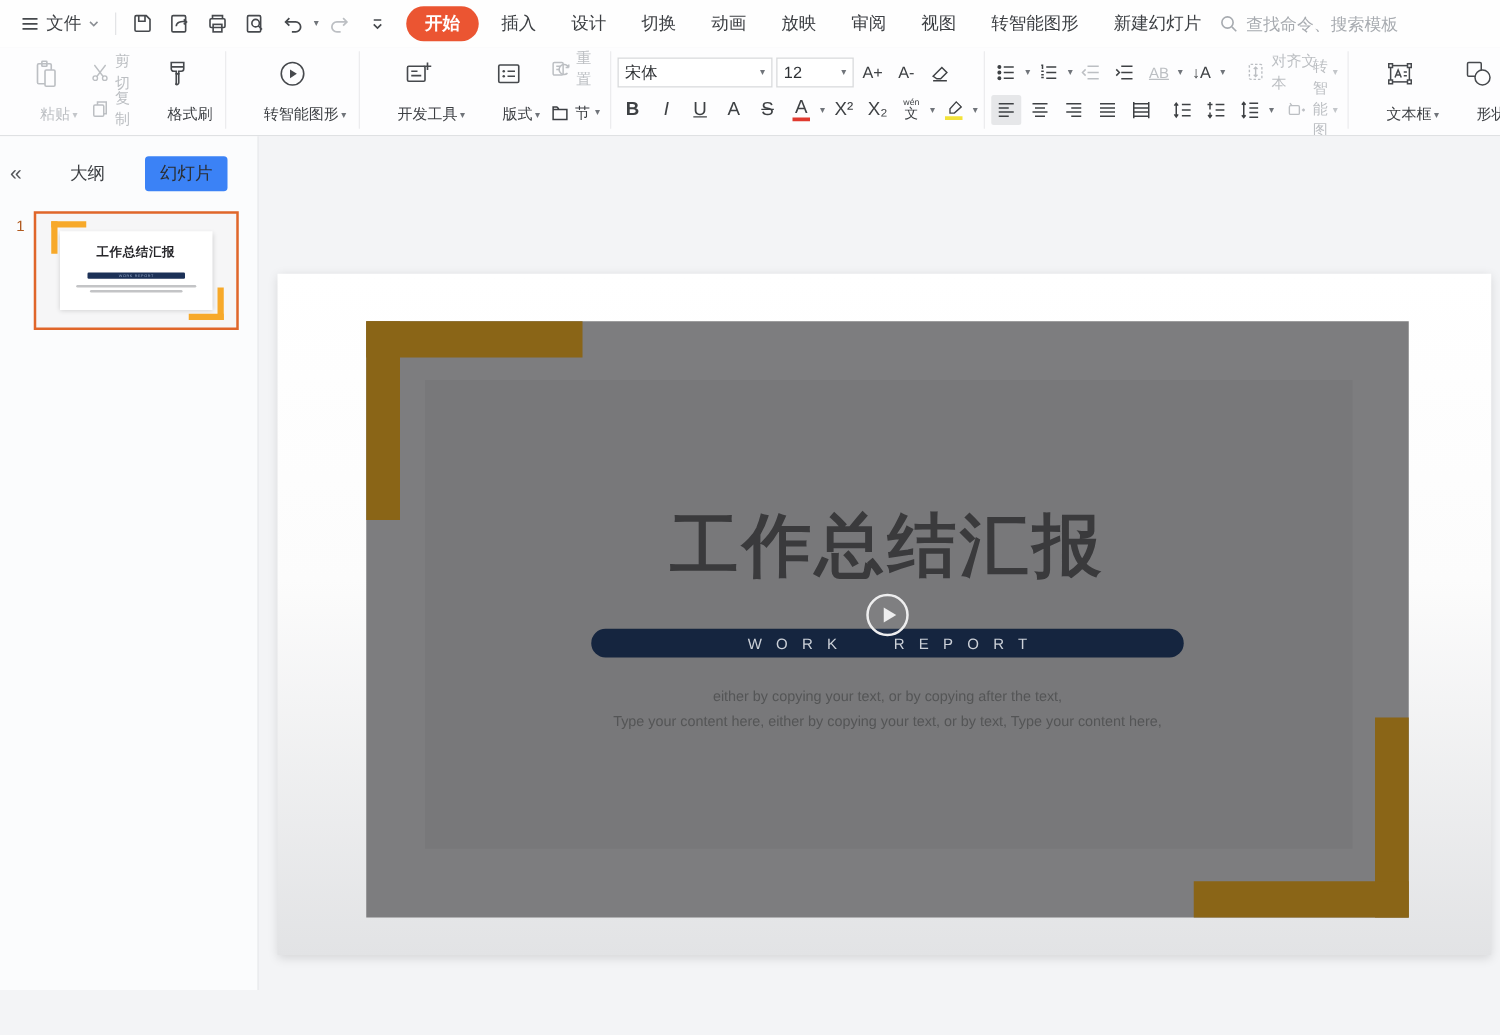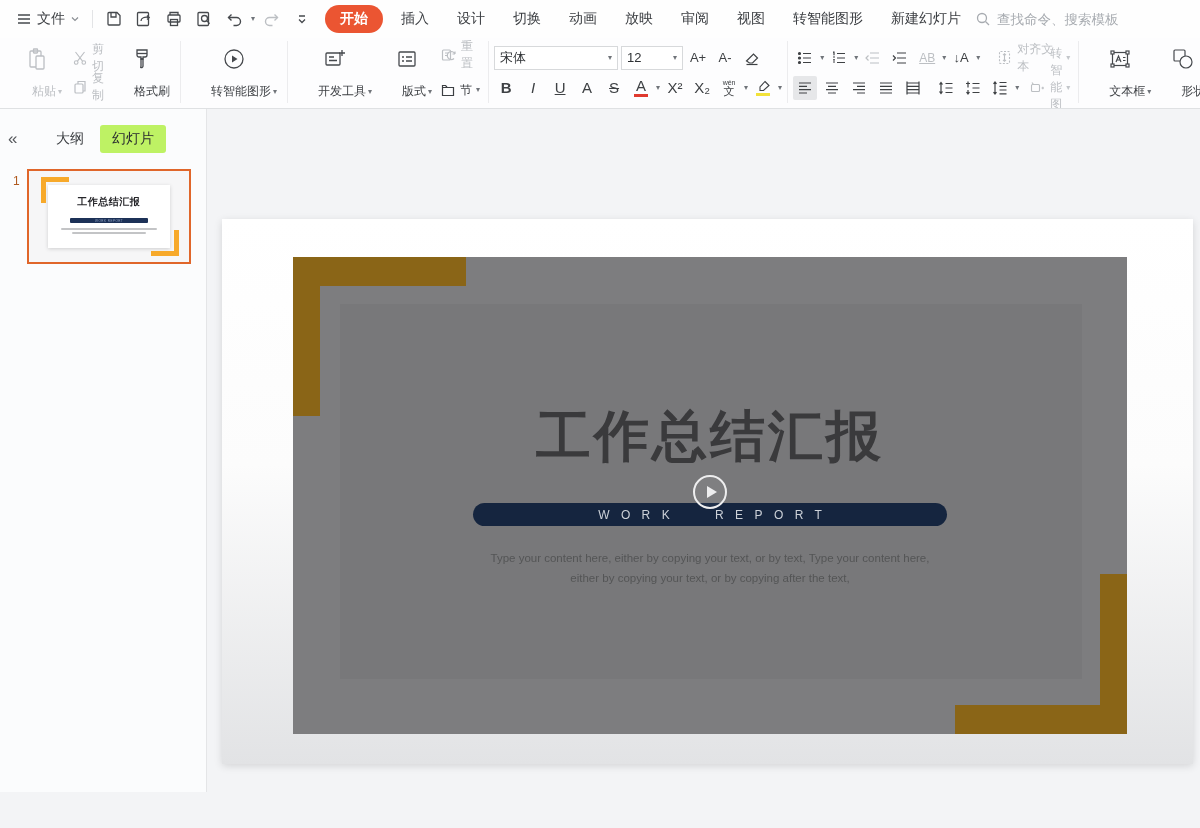"幻灯片" .stab.chip { background: #bef264 -> #3b82f6; margin-left: 4px -> 20px }
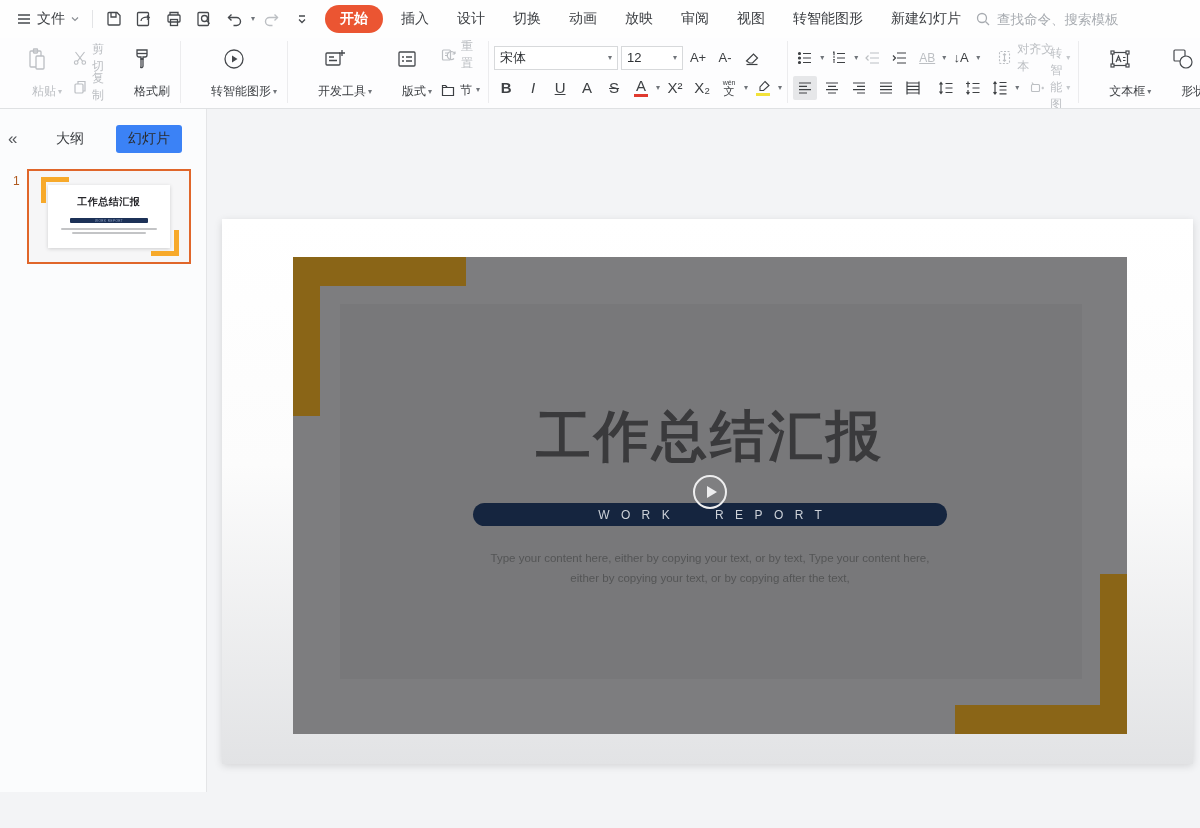"Type your content here, either" div { order: before "either by copying your text," -> after "either by copying your text," }
